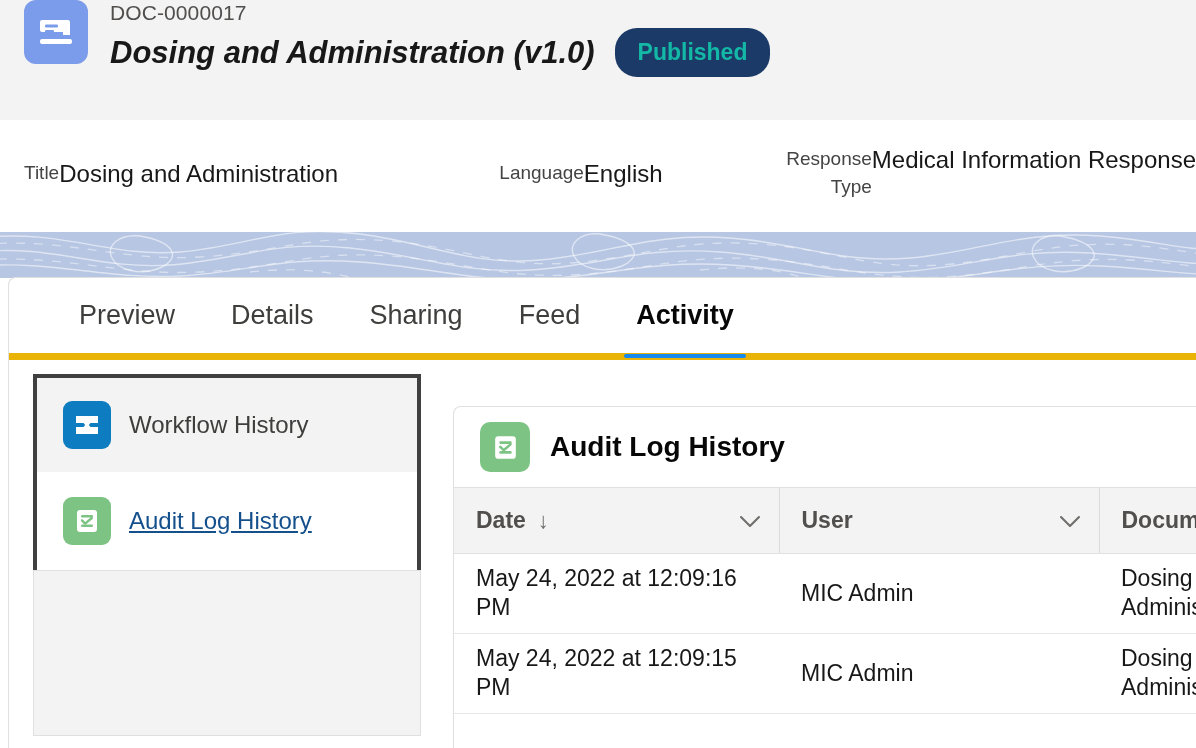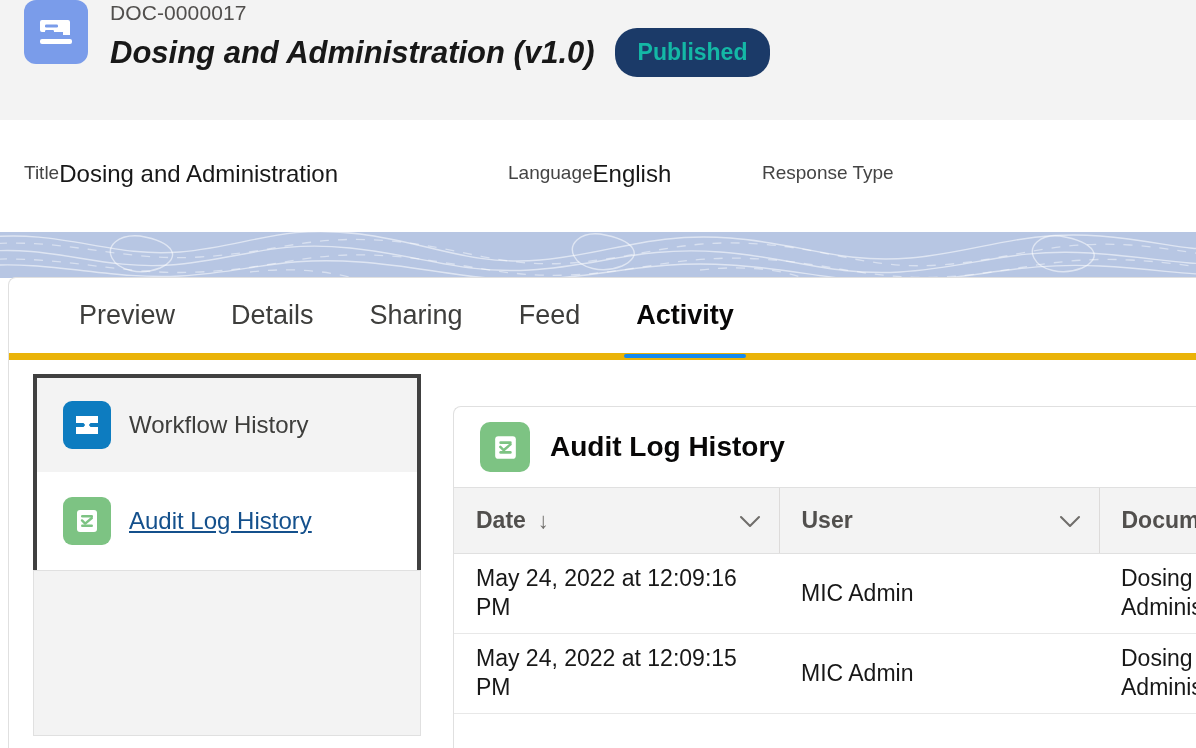"Medical Information Response" span.meta-value { html: none -> <span>Medical Information Response</span> }
